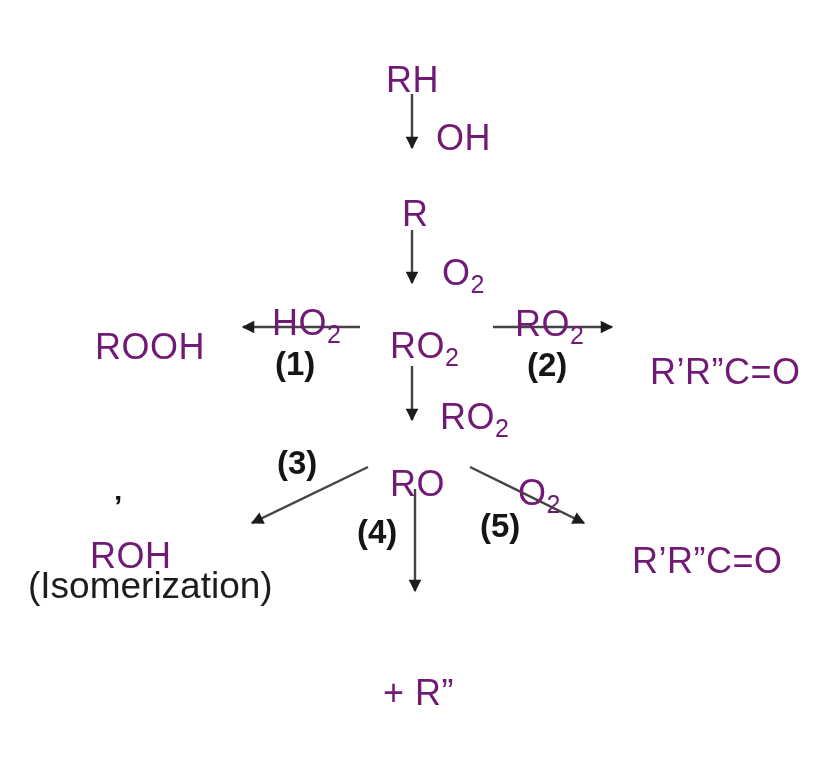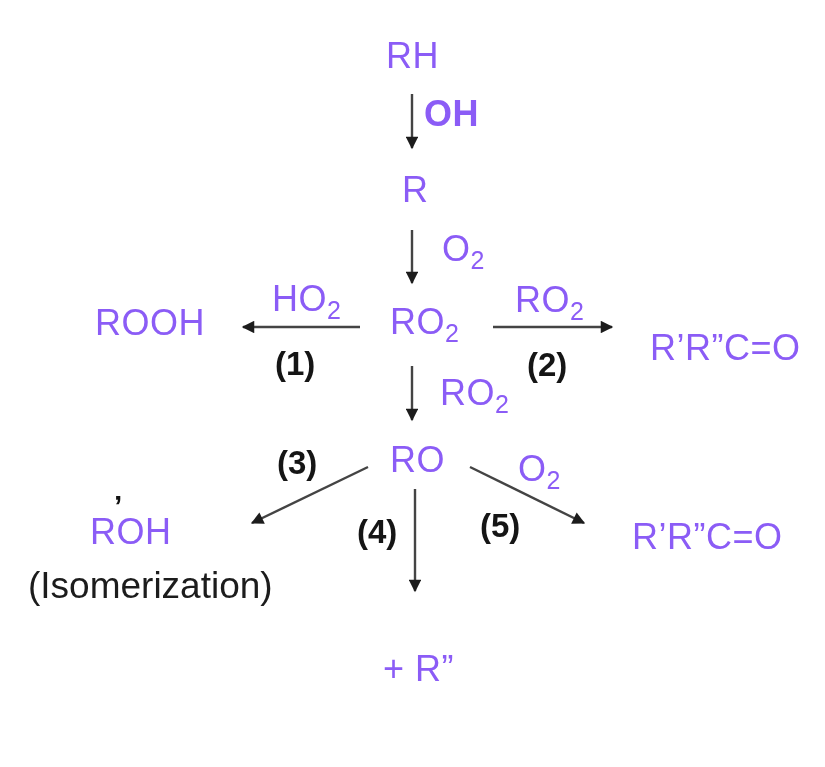"RH" .lbl { color: #8b5cf6 -> #701a75; margin-top: none -> 24px }
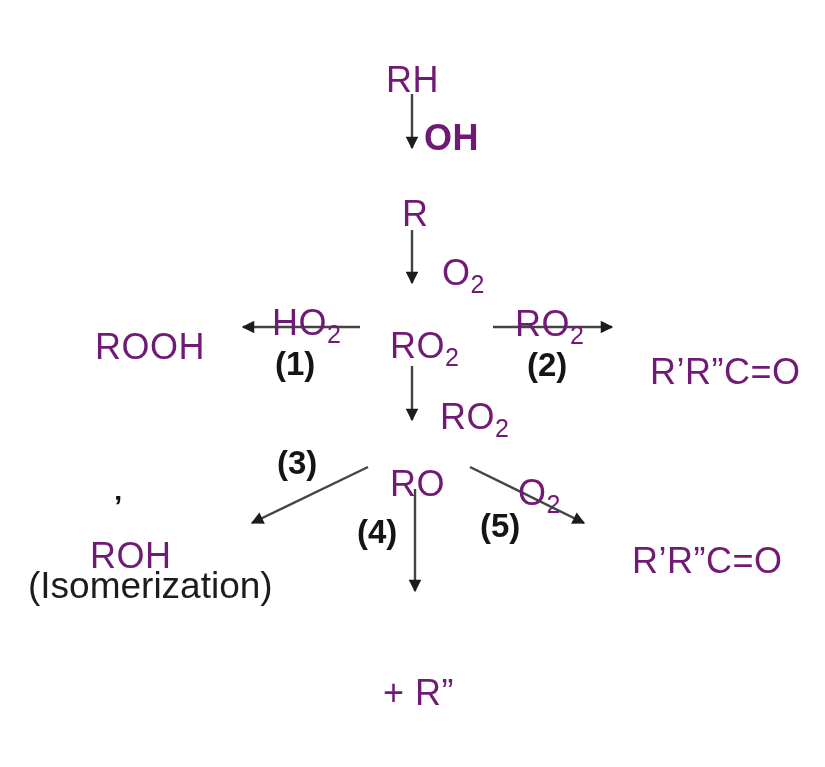"OH" div.lbl { font-weight: bold -> none; left: 424px -> 436px }
